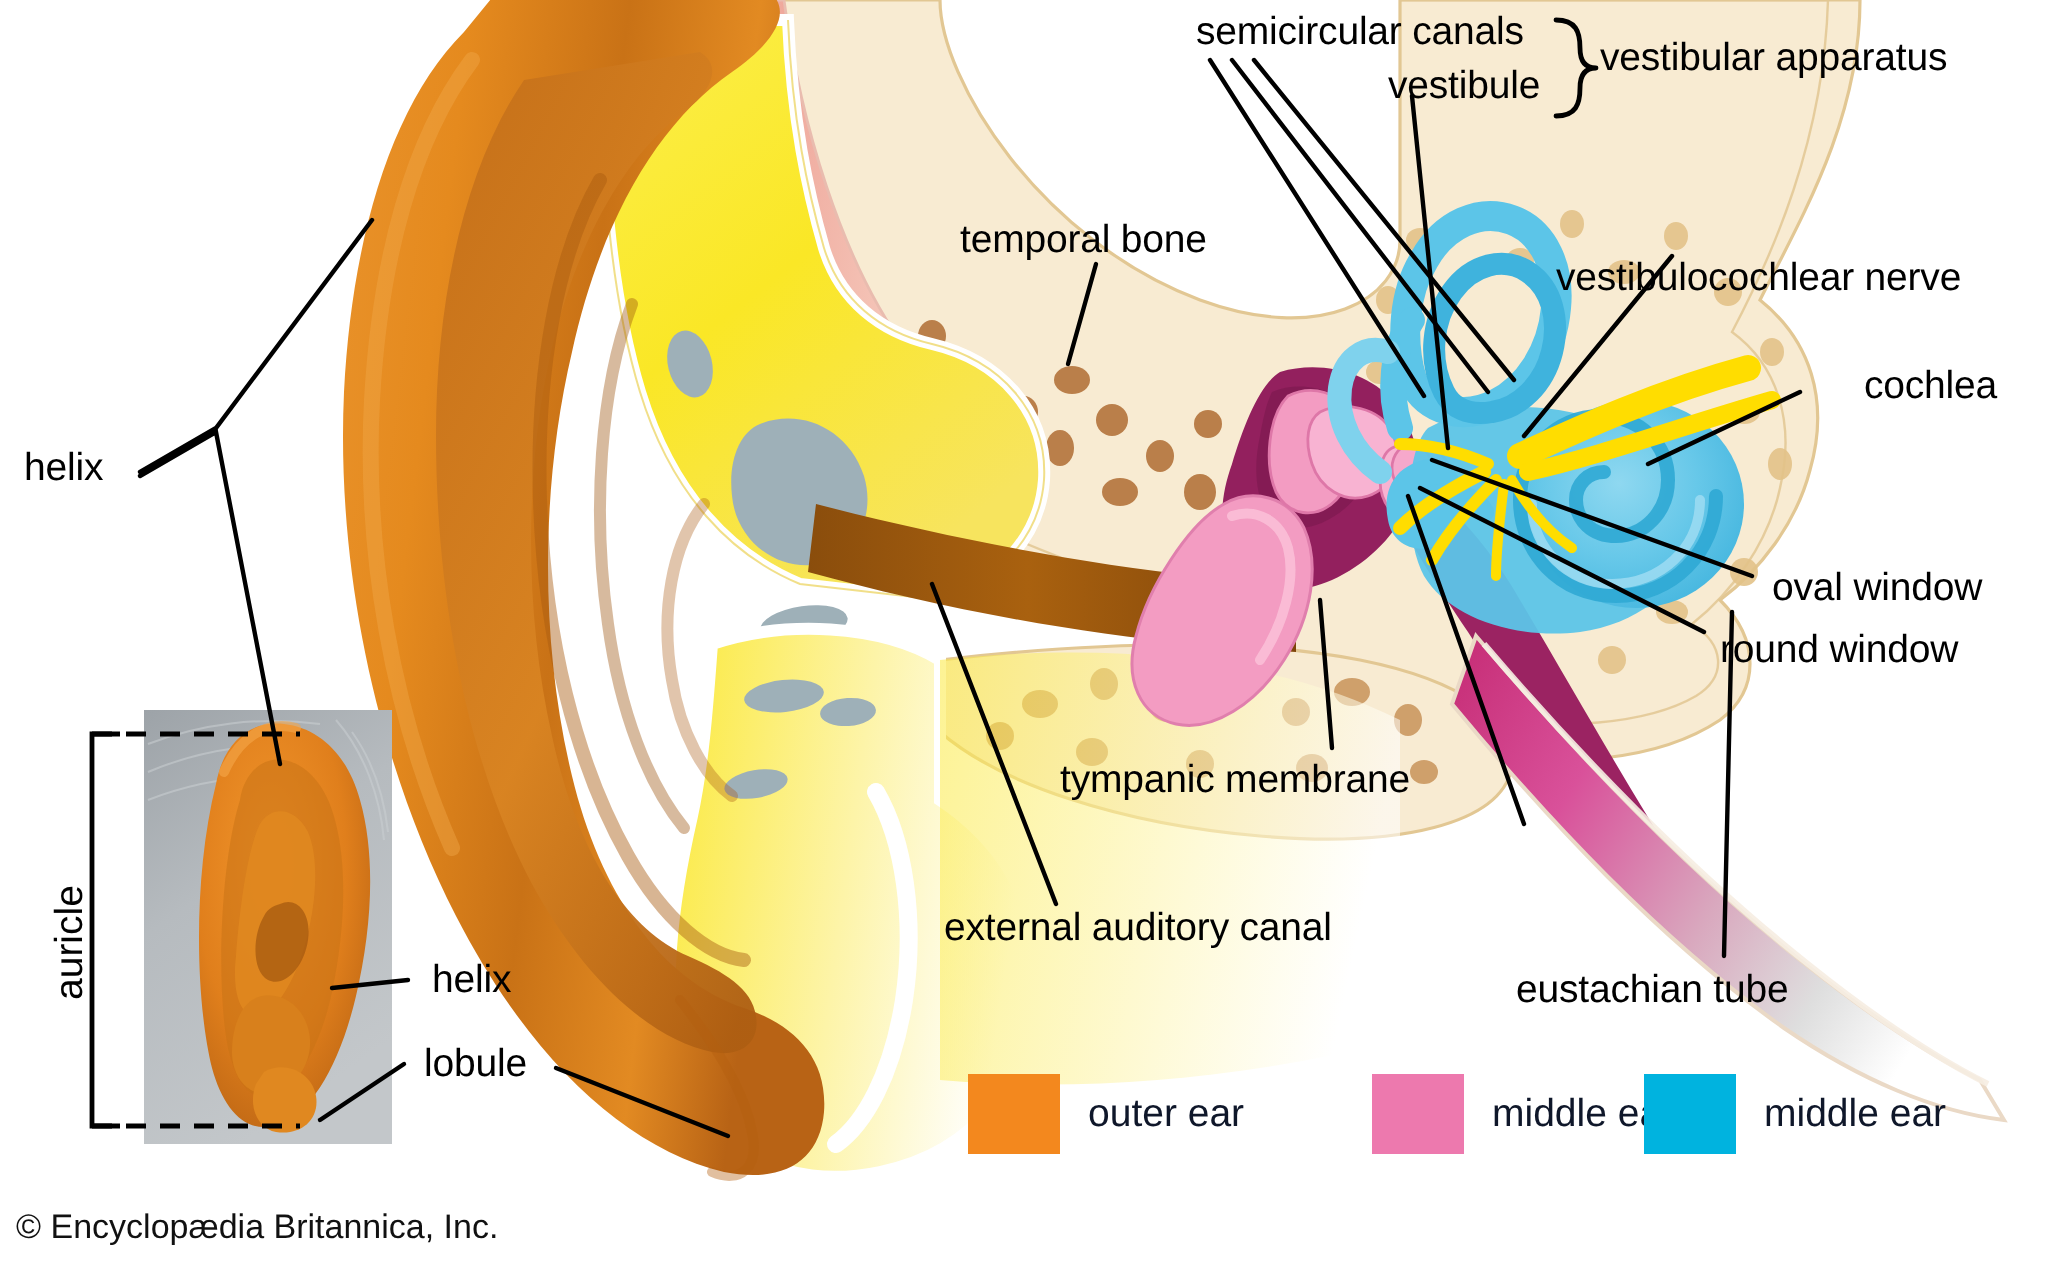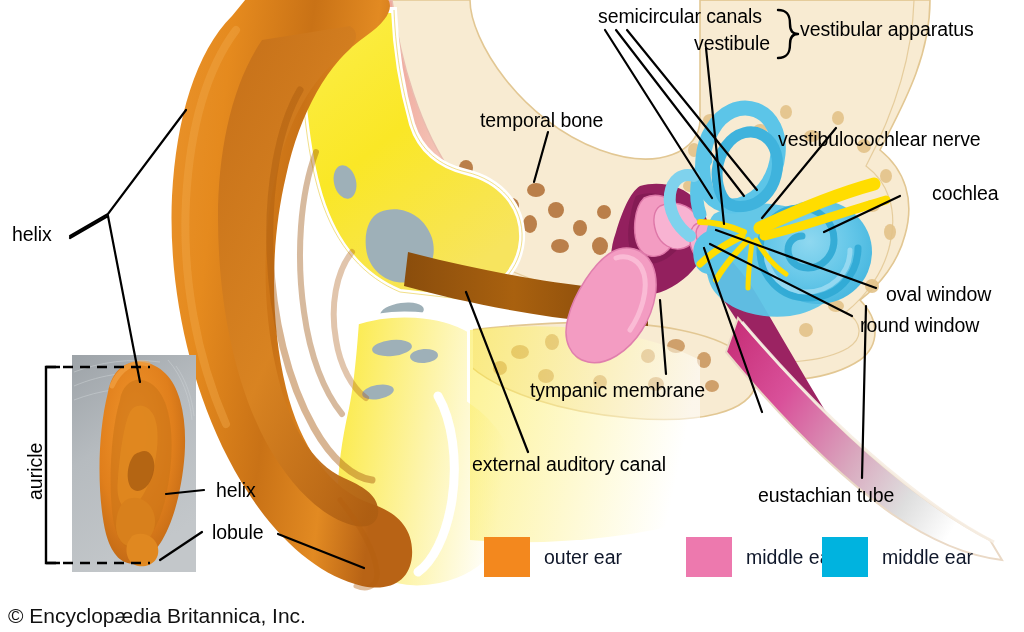"© Encyclopædia Britannica, Inc." .credit { font-size: 21px -> 17px }
